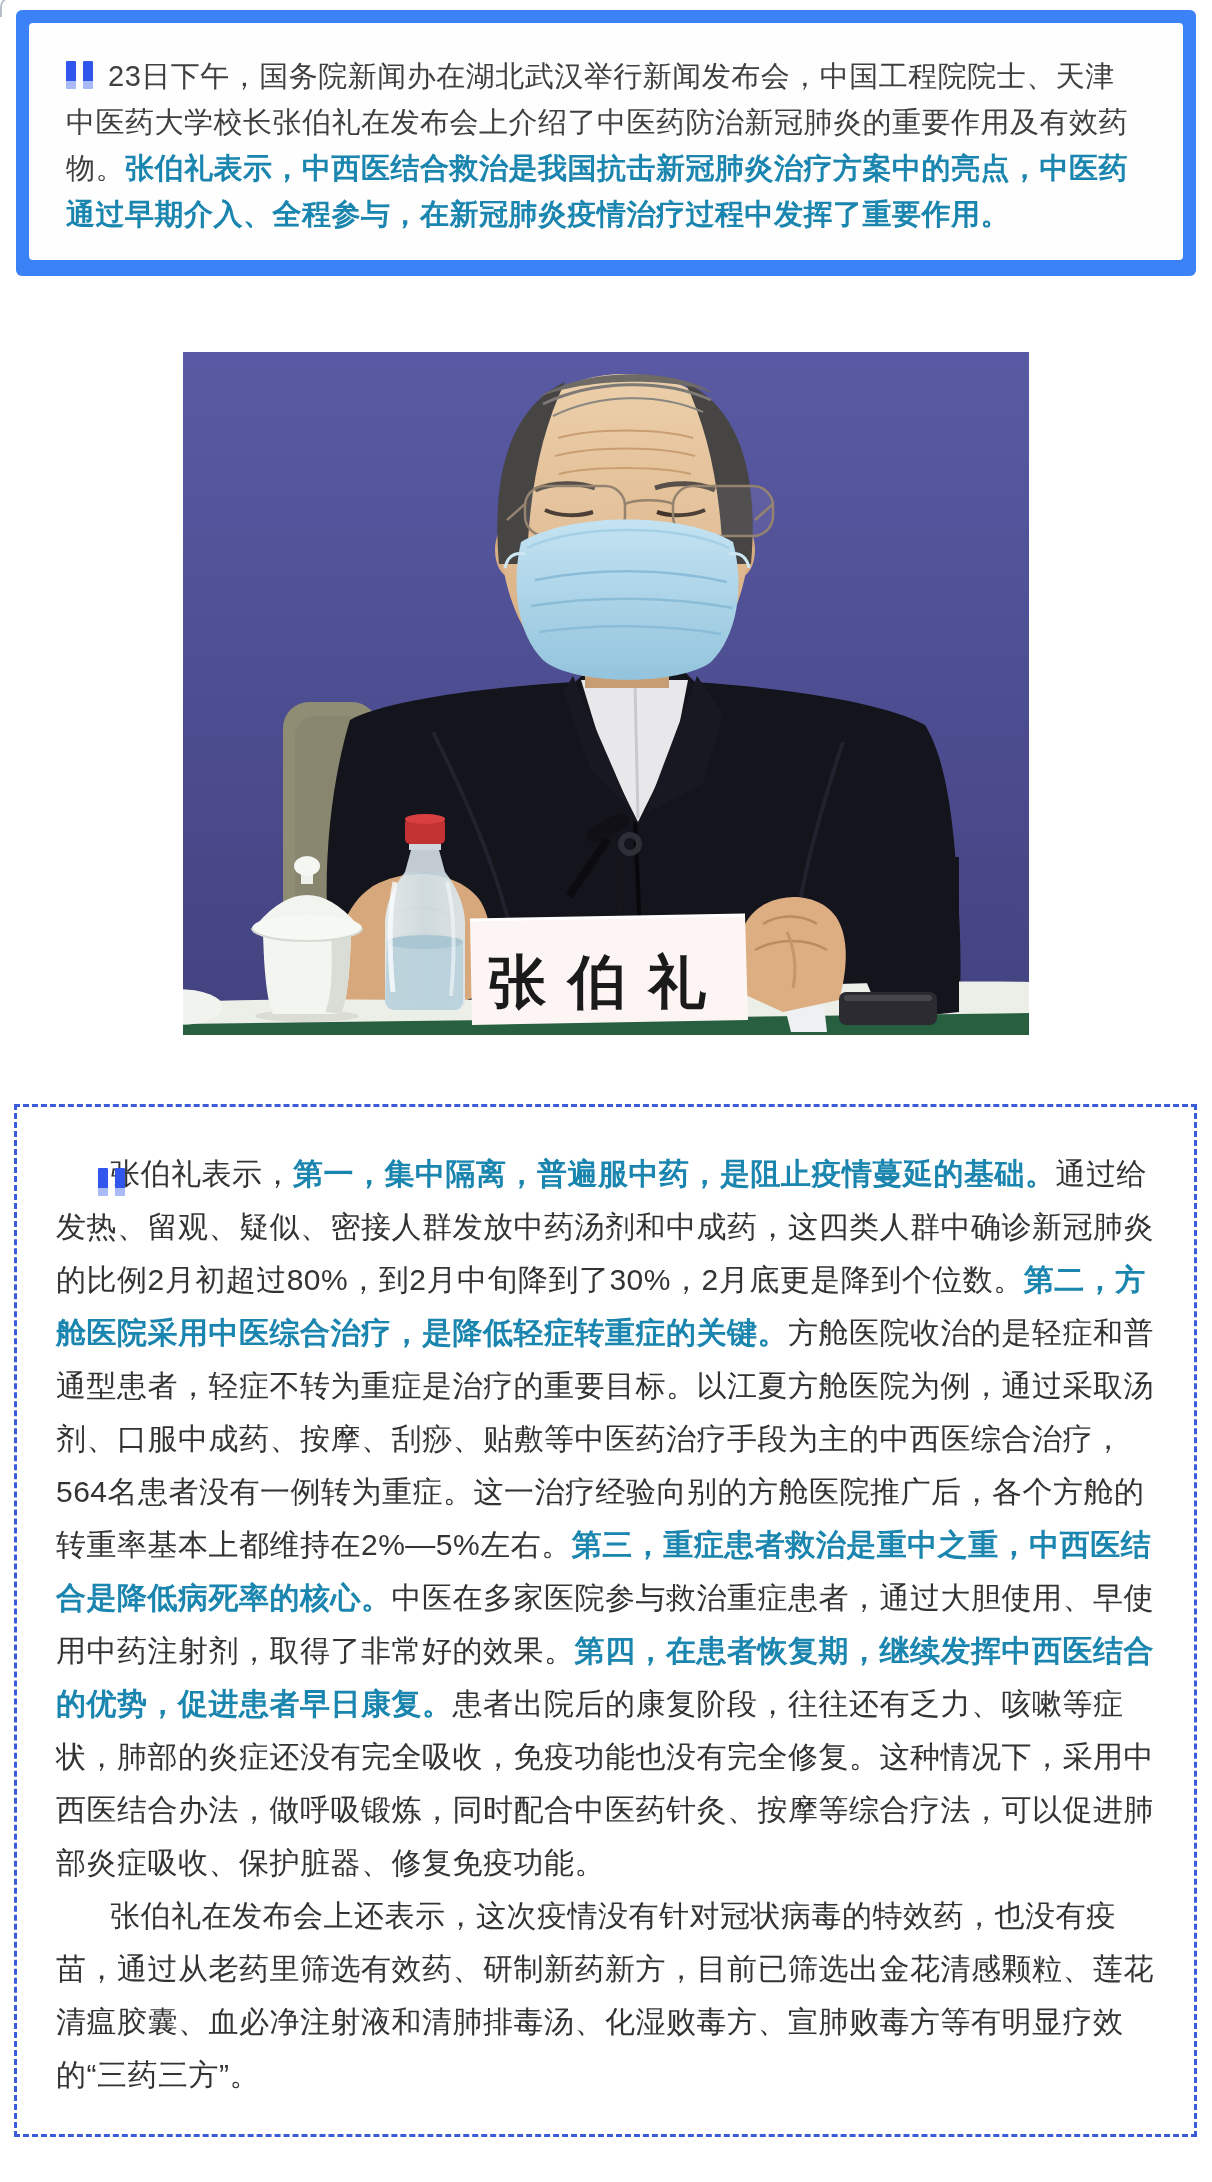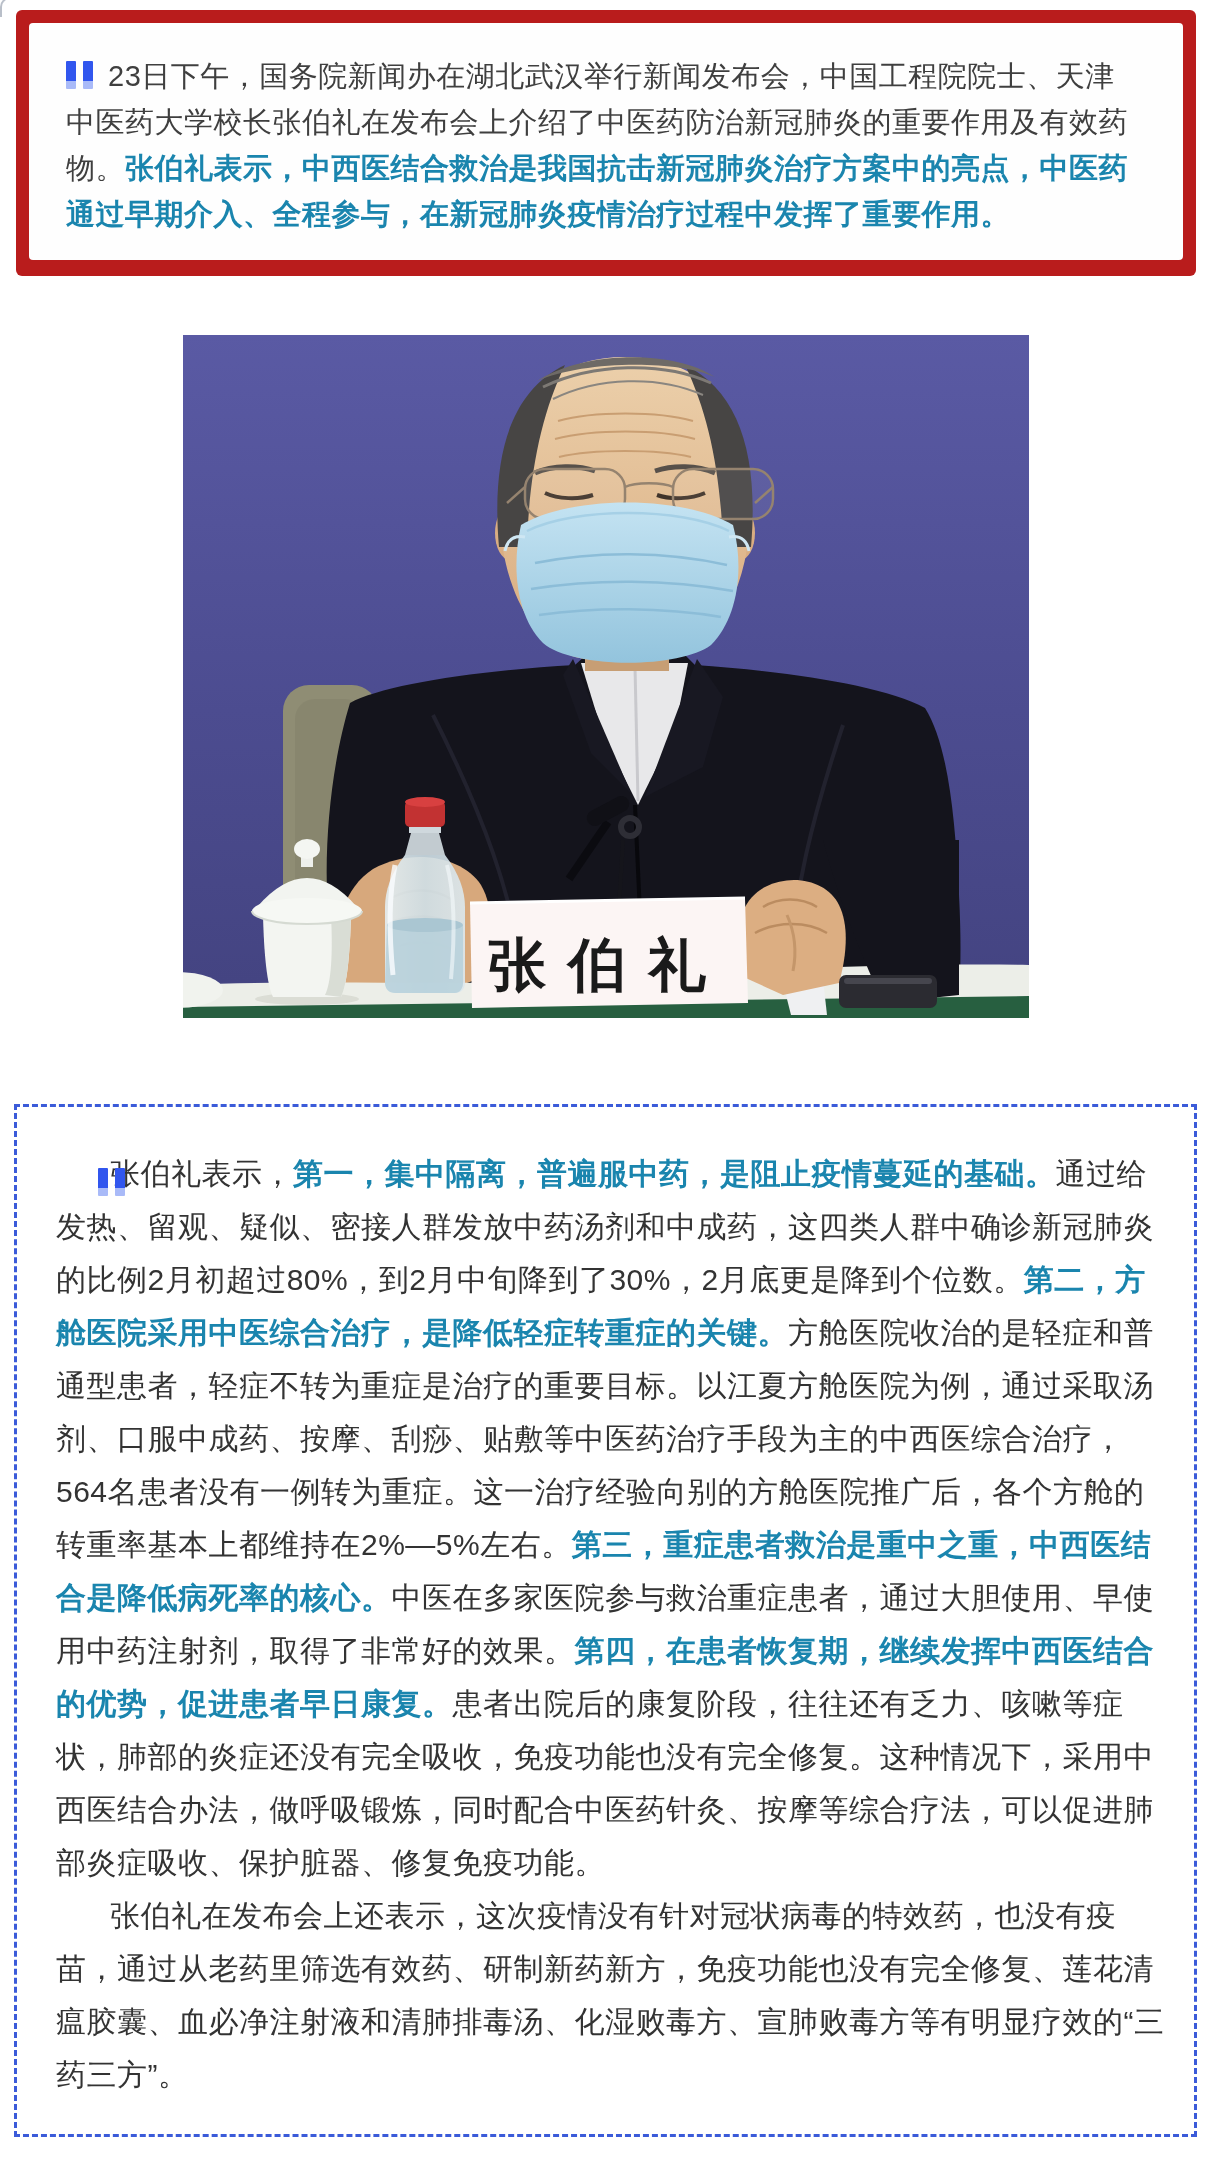"23日下午，国务院新闻办在湖北武汉举行新闻发布会，中国工程院院士、天津中医药大学" .intro-card { background: #b91c1c -> #3b82f6 }
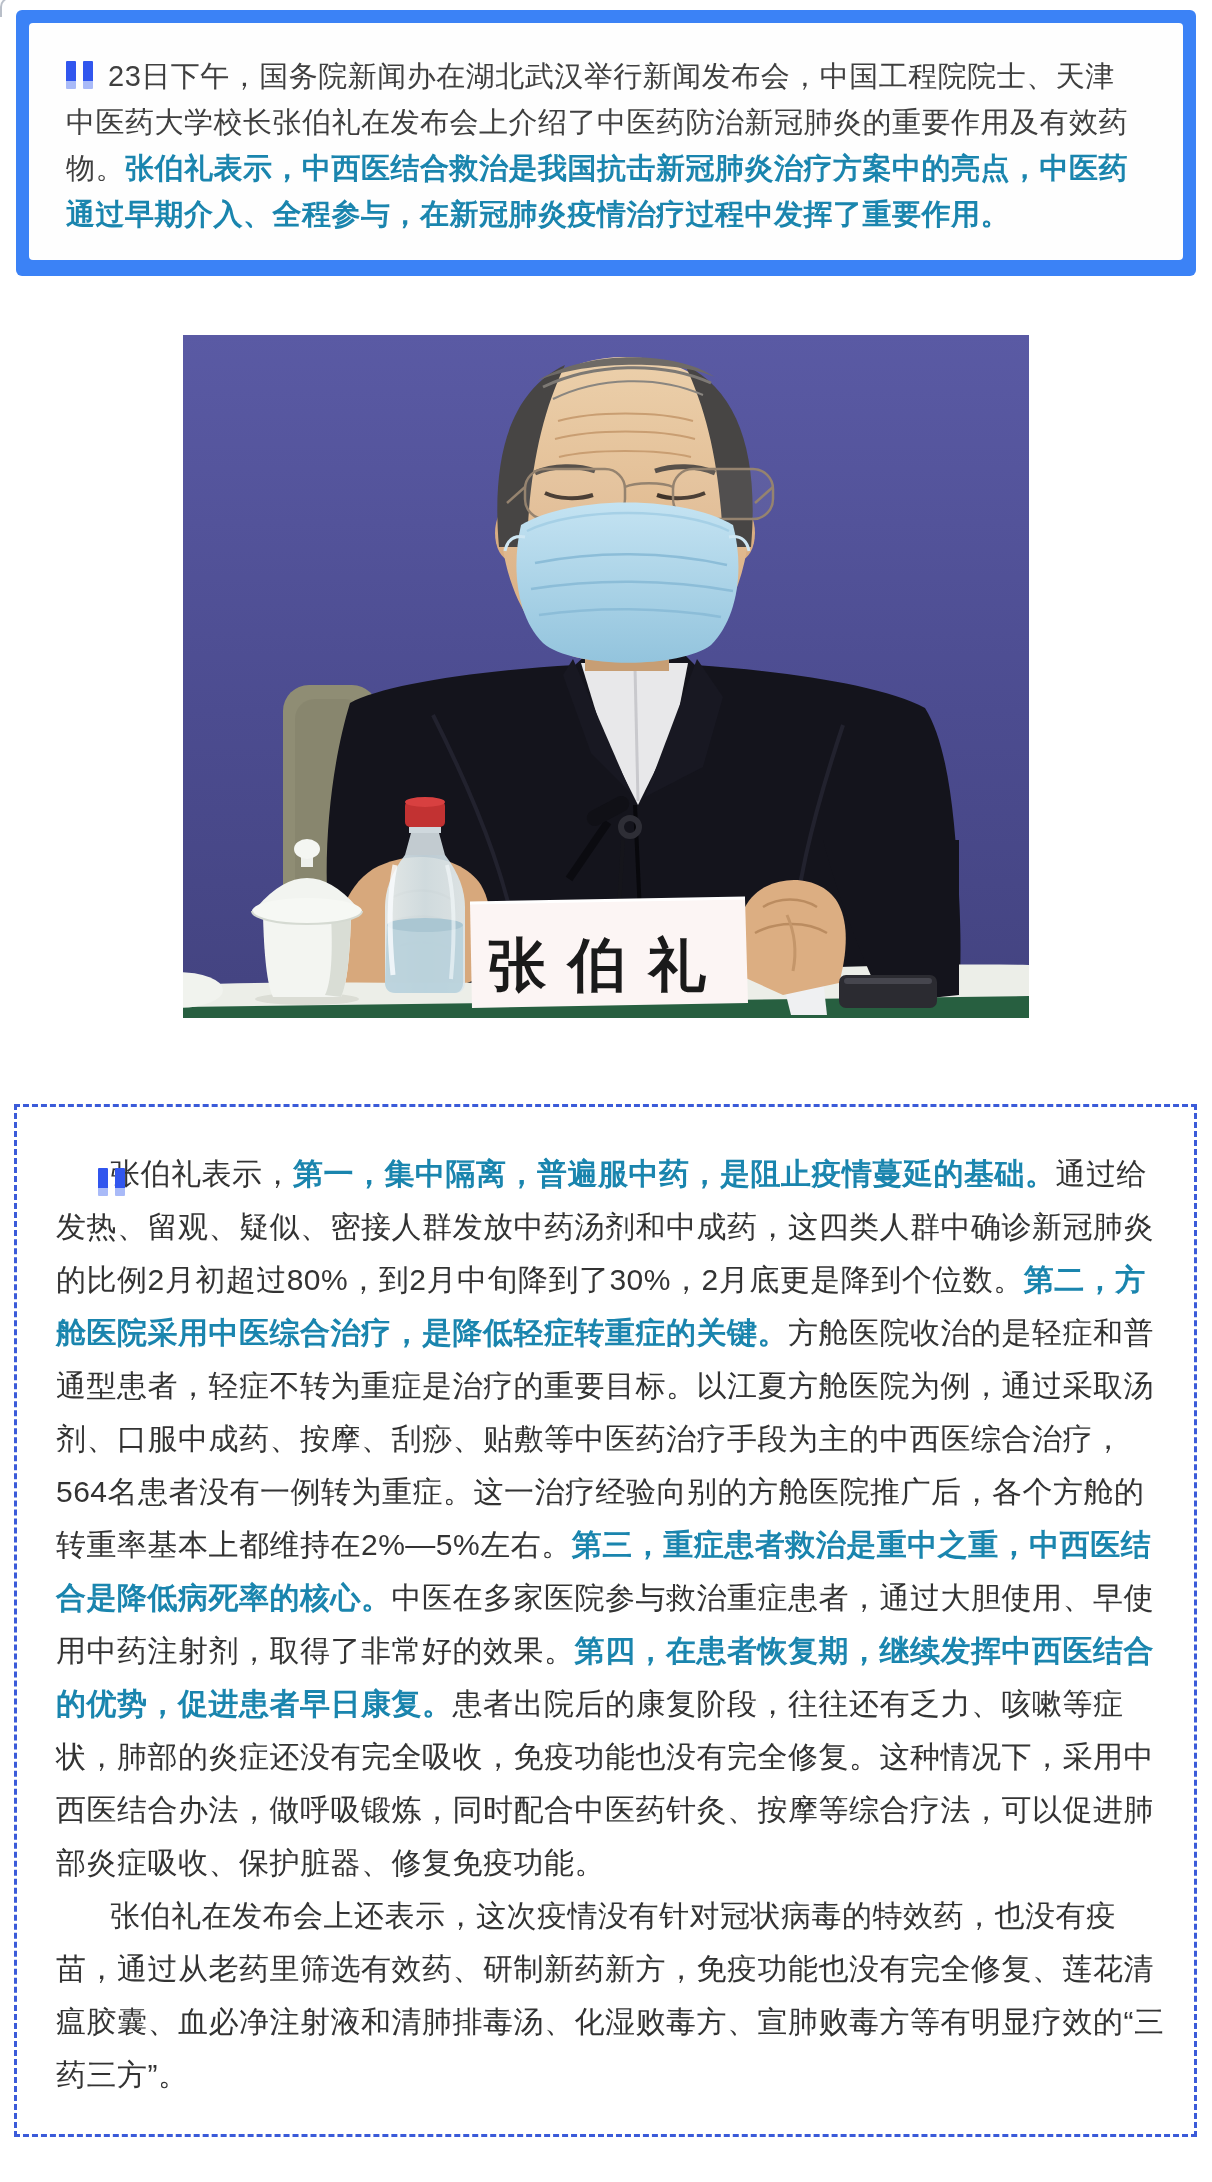"张伯礼" .photo { top: 335px -> 352px }
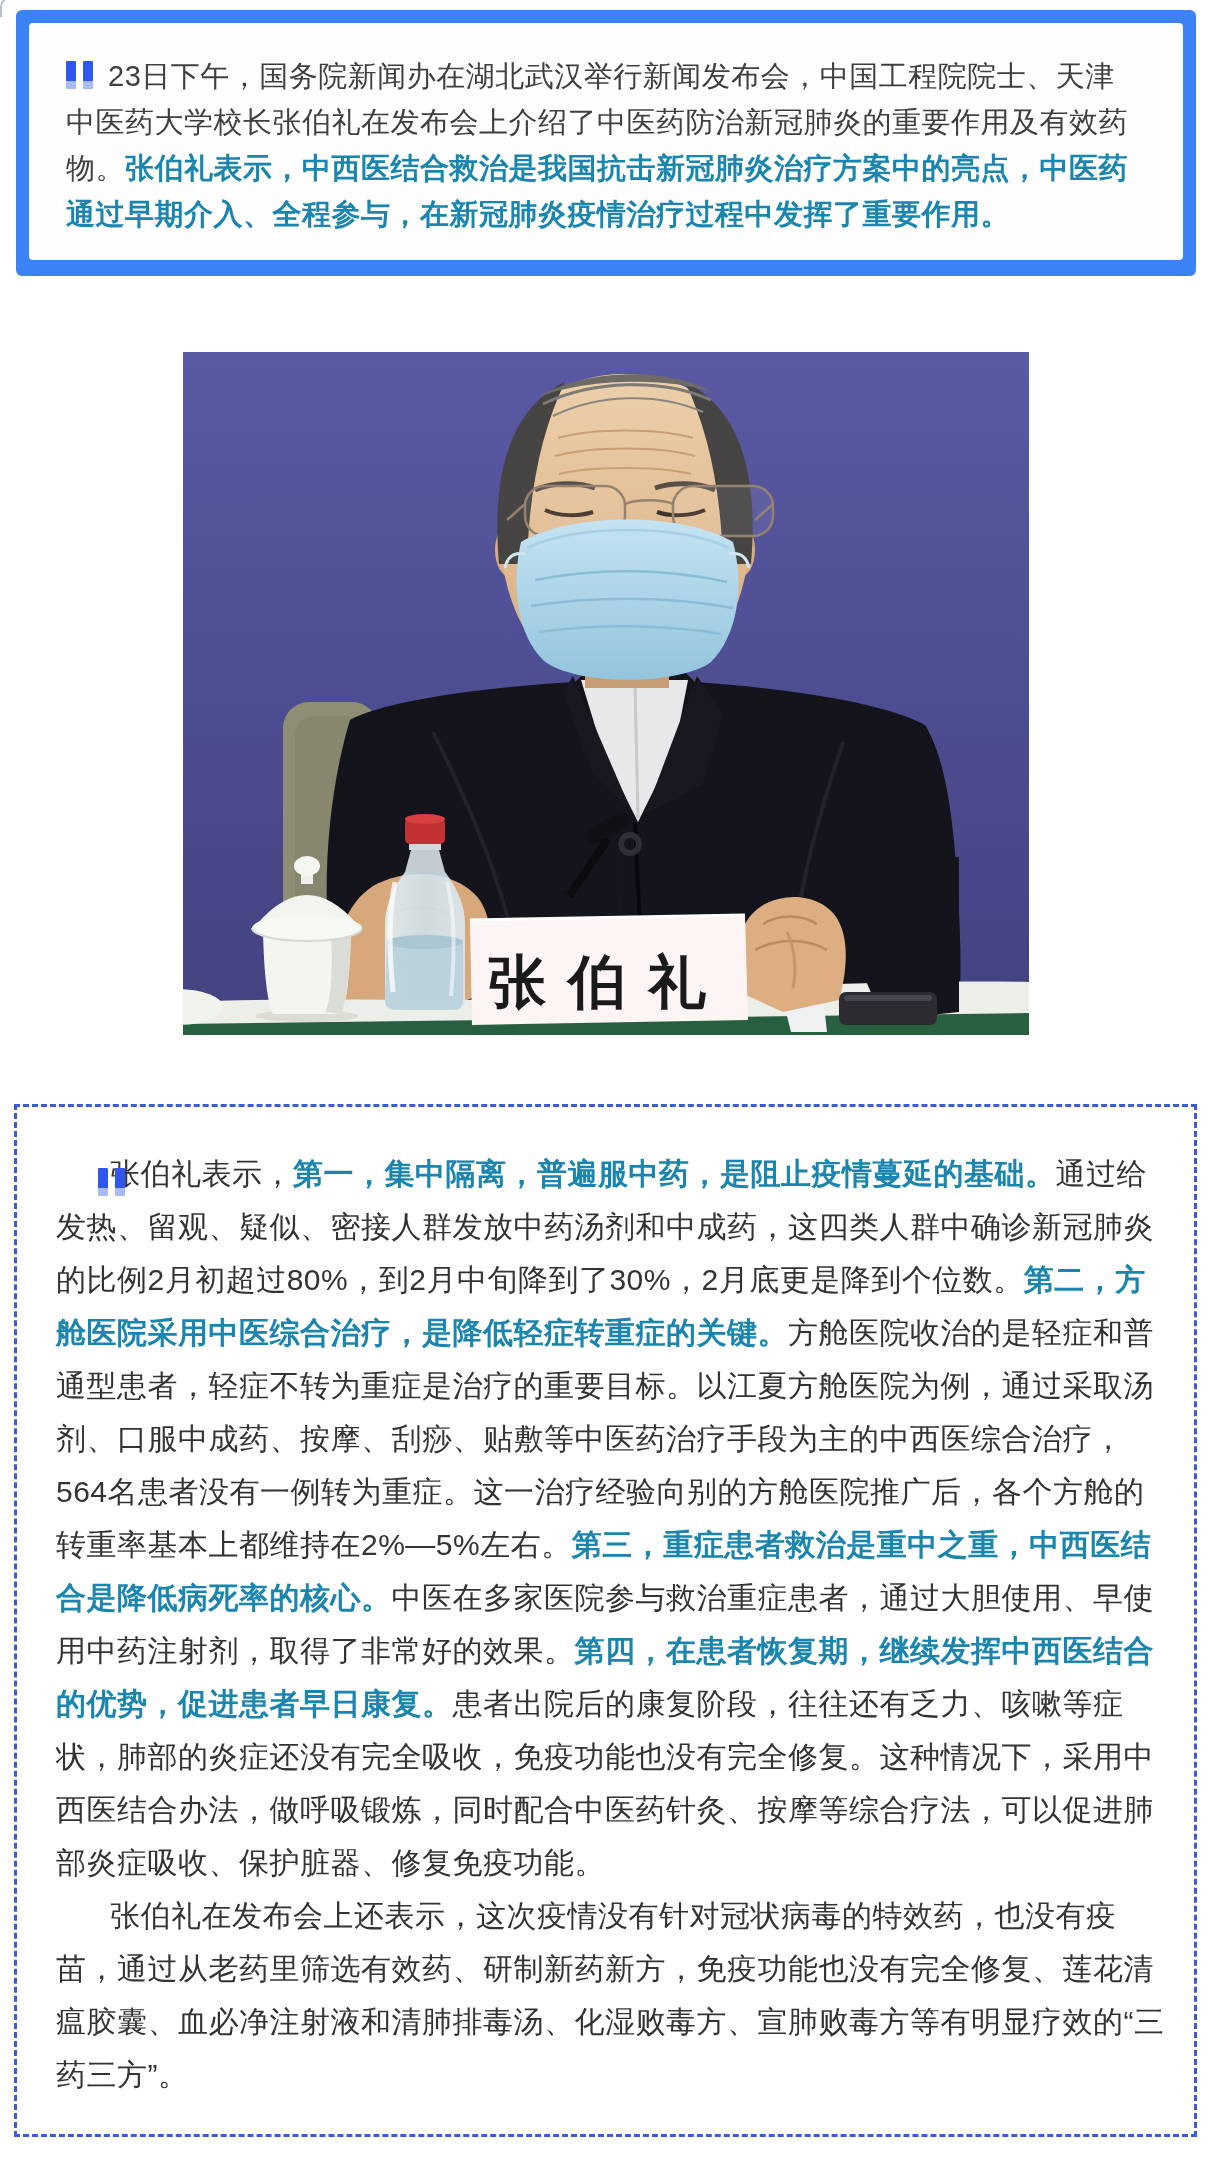"张伯礼在发布会上还表示，这次疫情没有针对冠状病毒的特效药，也没有疫苗，通过从老药" span.run-plain { text: 免疫功能也没有完全修复 -> 目前已筛选出金花清感颗粒 }
